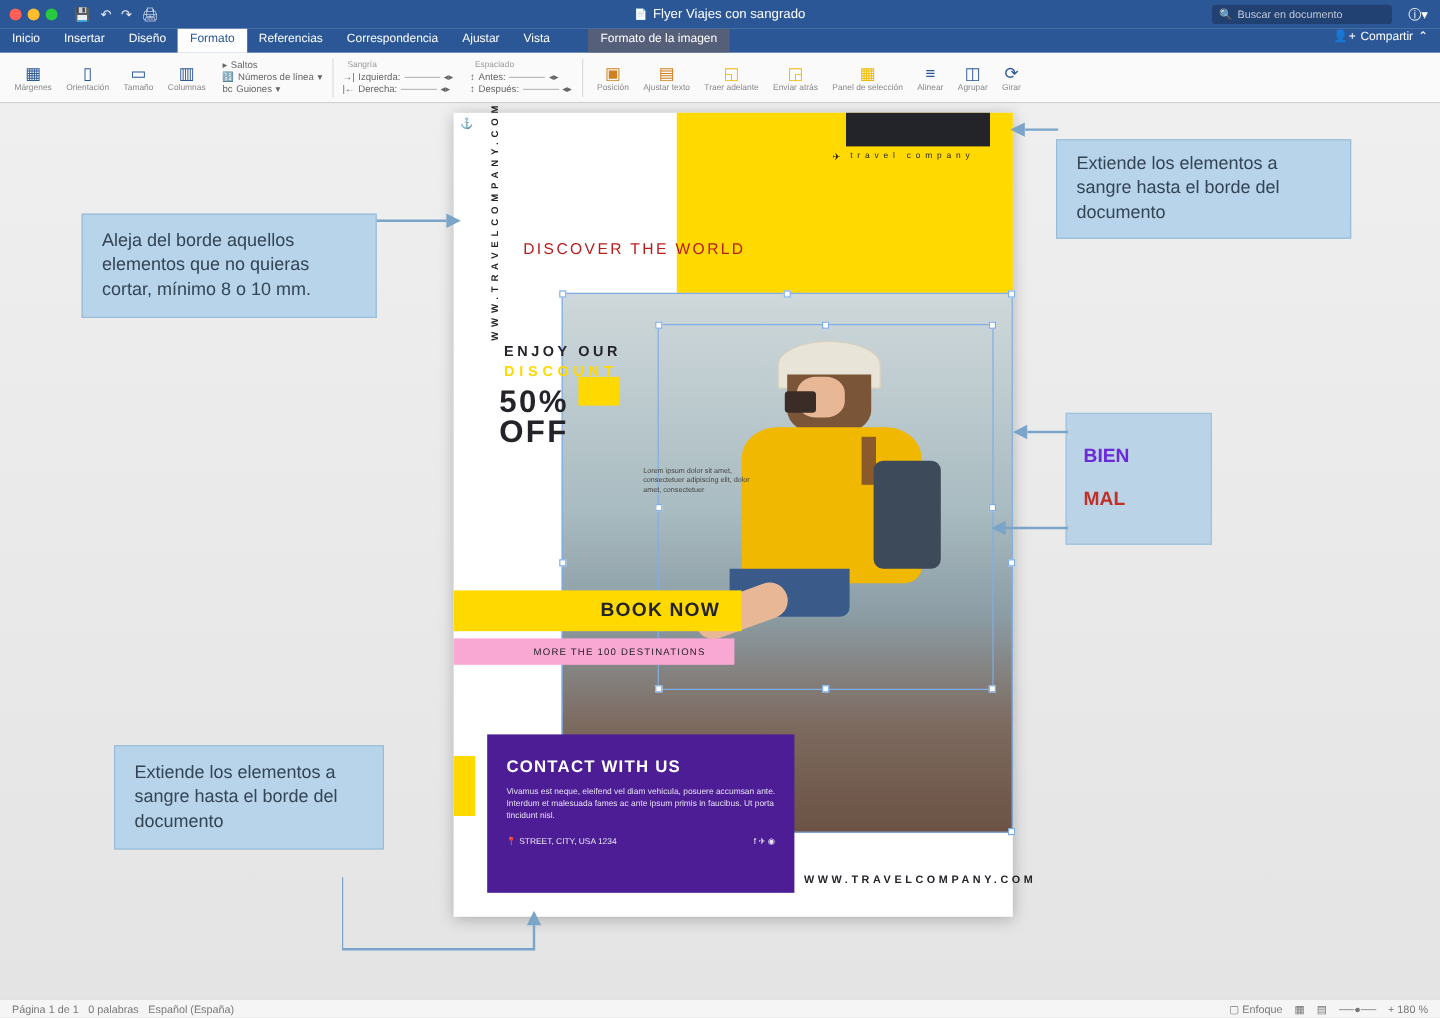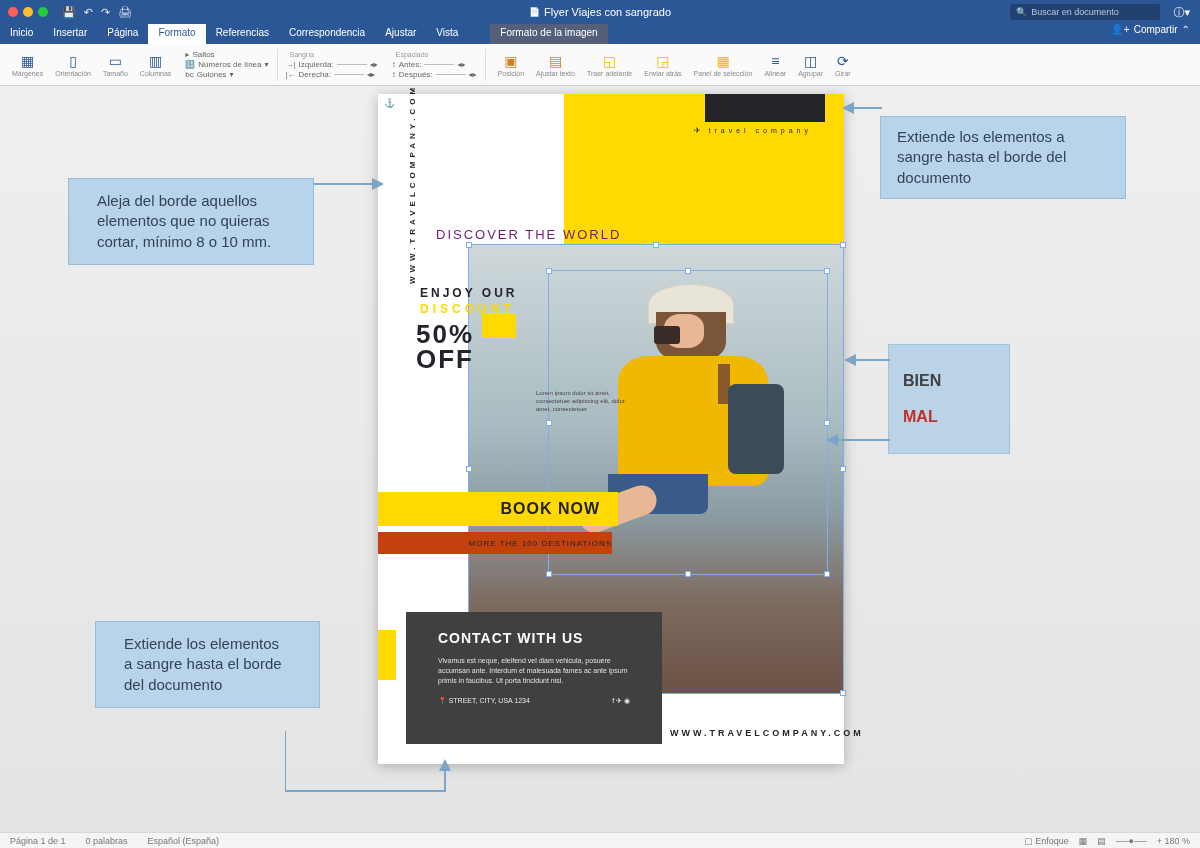"Página" div.tab { text: Página -> Diseño }
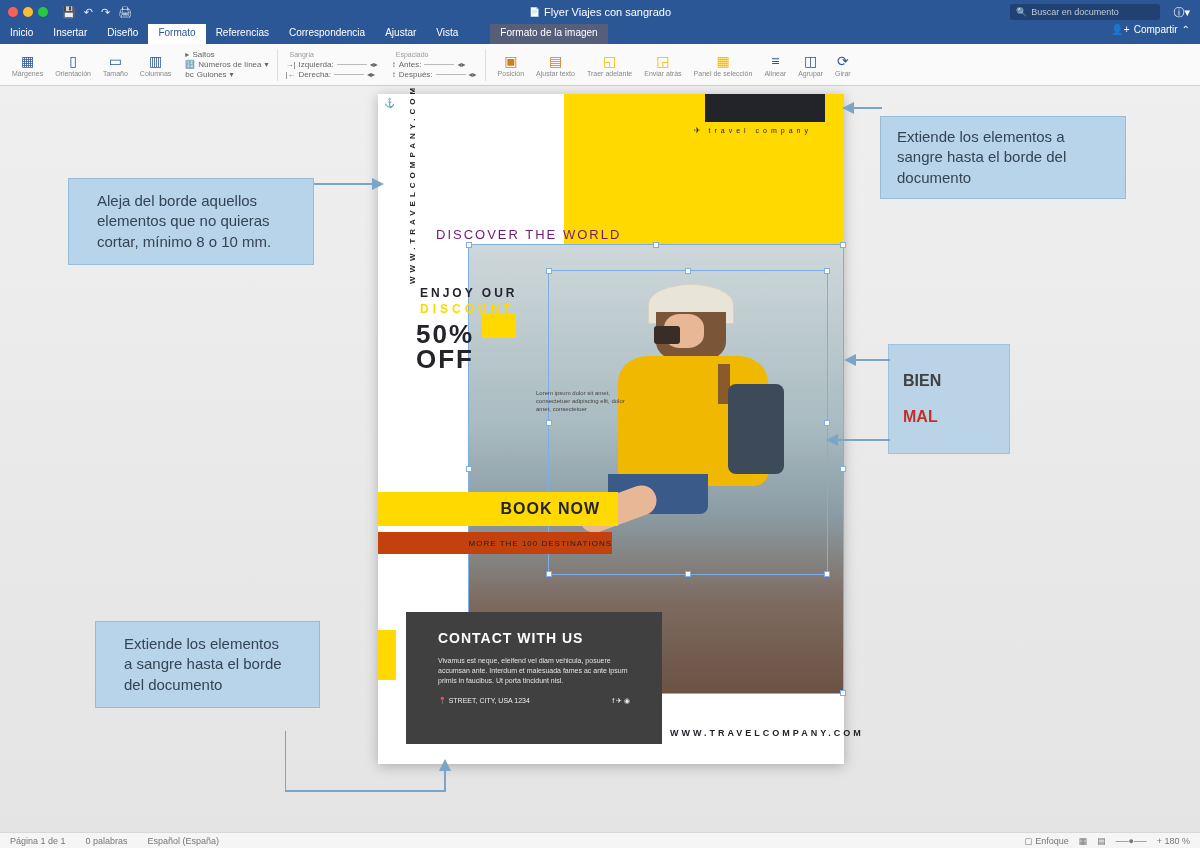"Aleja del borde aquellos elementos" .callout { padding: 12px 28px -> 12px 16px }
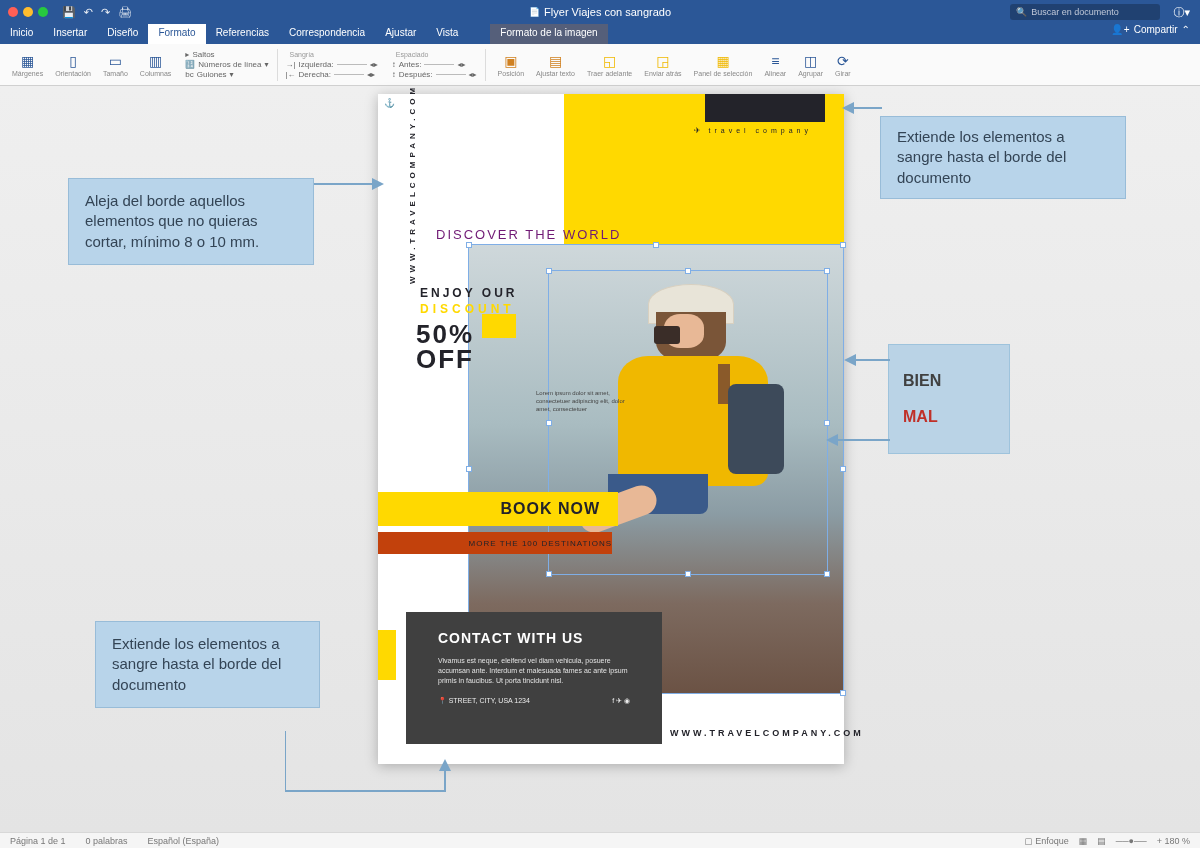"DISCOVER THE WORLD" .subhead { color: #701a75 -> #b91c1c; top: 133px -> 106px }
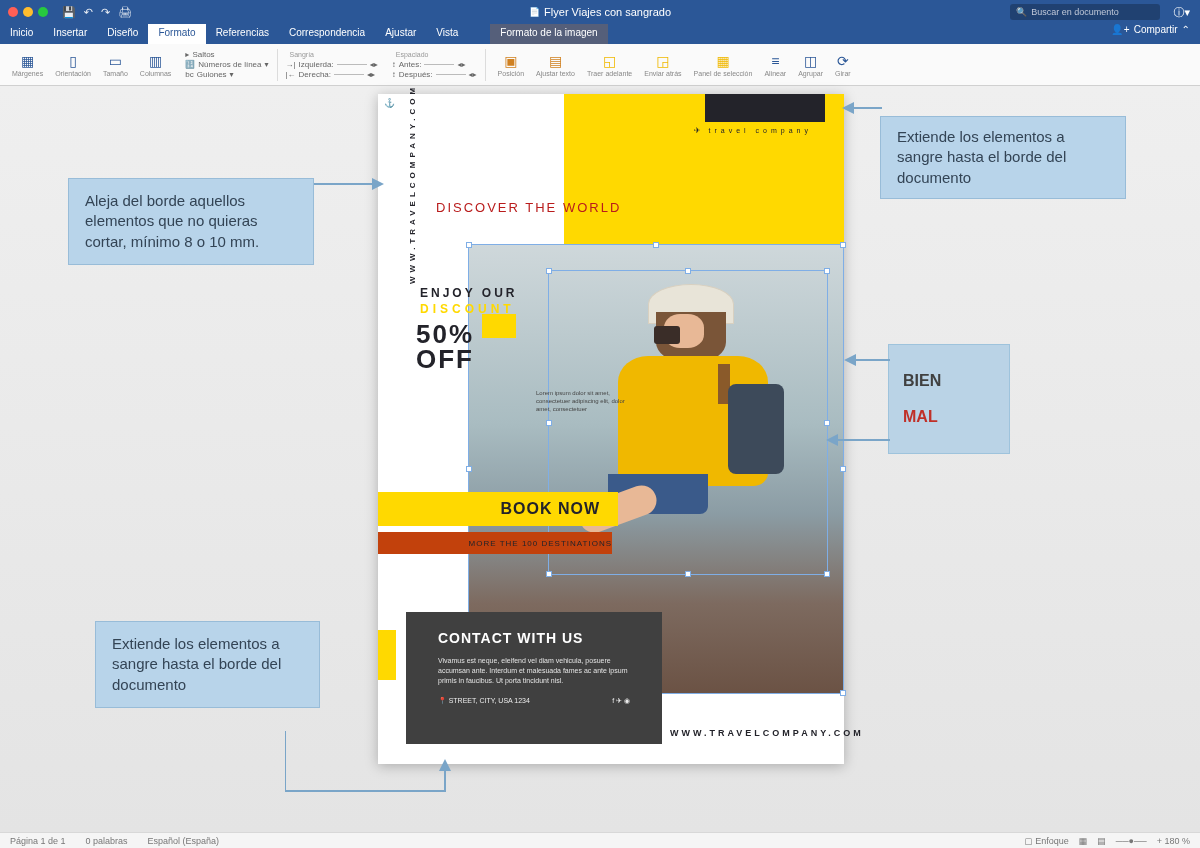"BIEN" .bien { color: #404040 -> #6d28d9 }
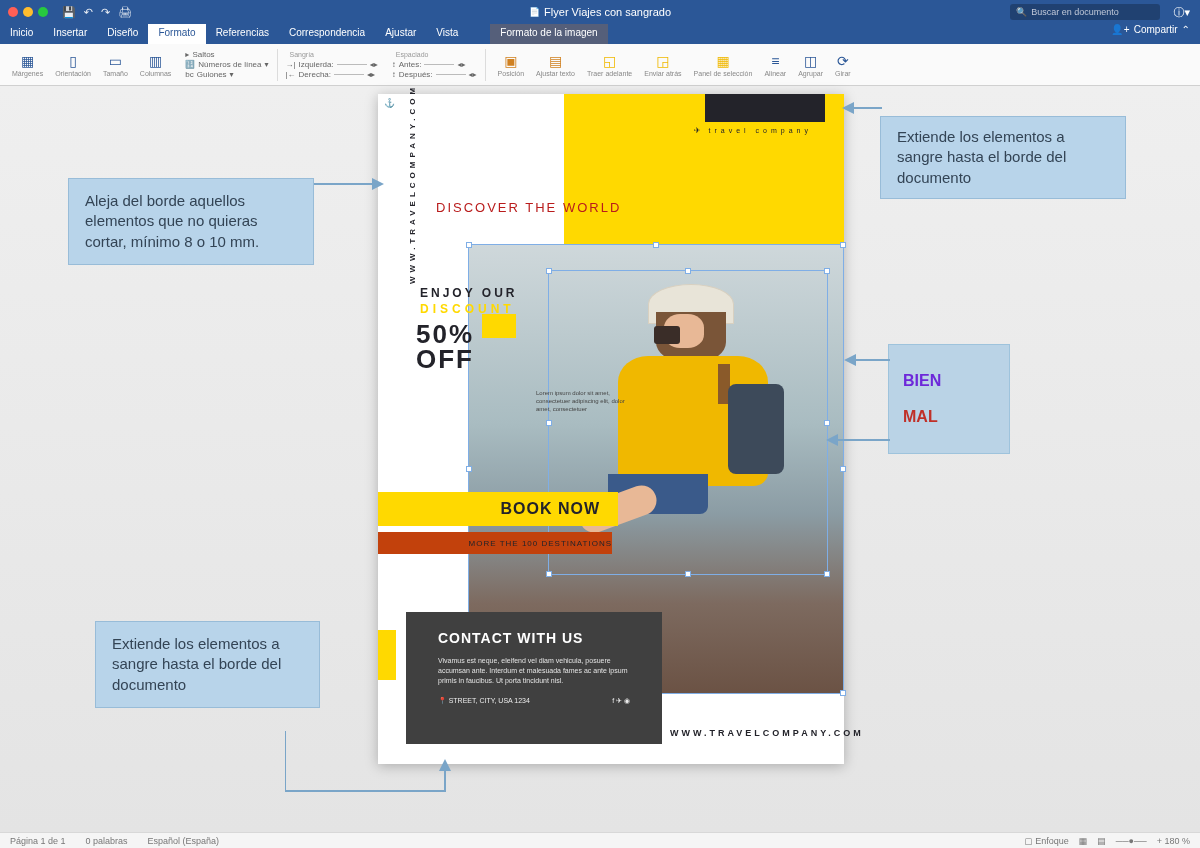"MORE THE 100 DESTINATIONS" .dest-bar { background: #c2410c -> #f9a8d4; padding-right: none -> 24px }
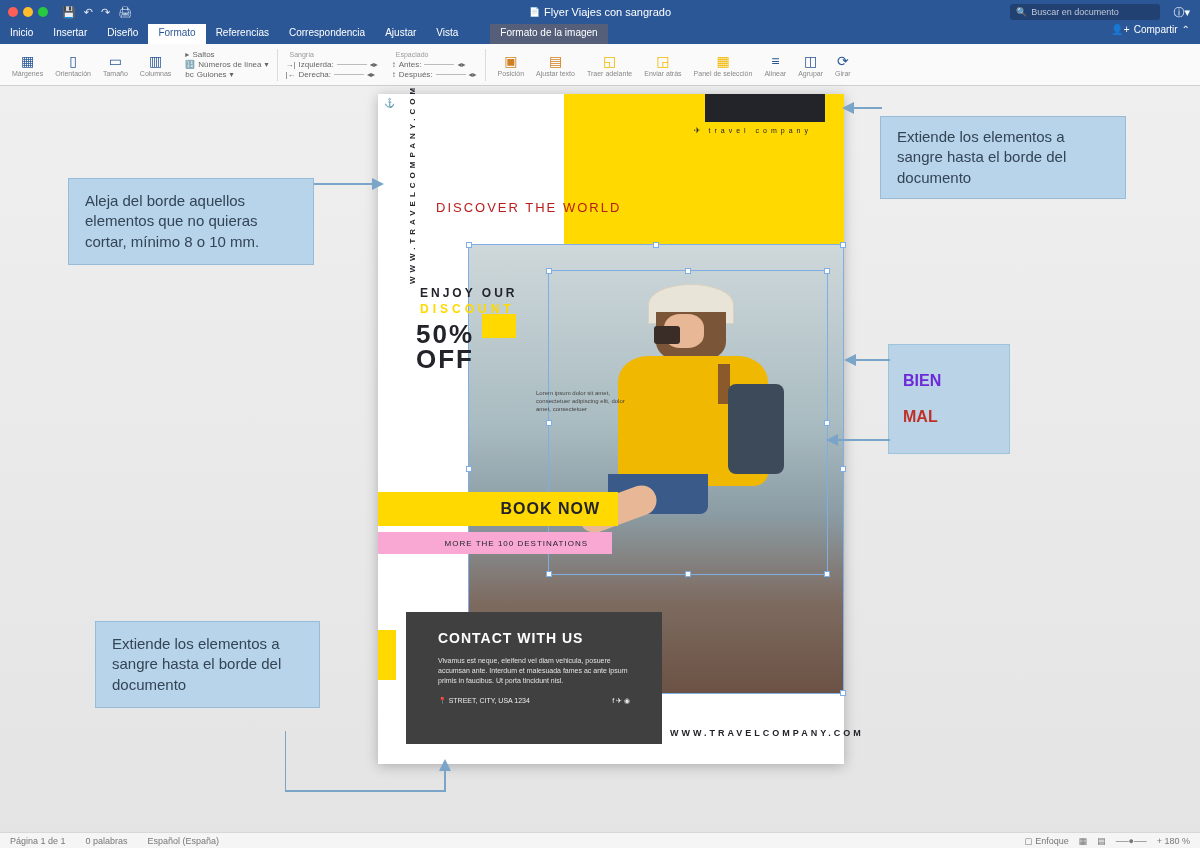"CONTACT WITH US" .contact-box { background: #404040 -> #4c1d95; padding: 18px 32px -> 18px 16px }
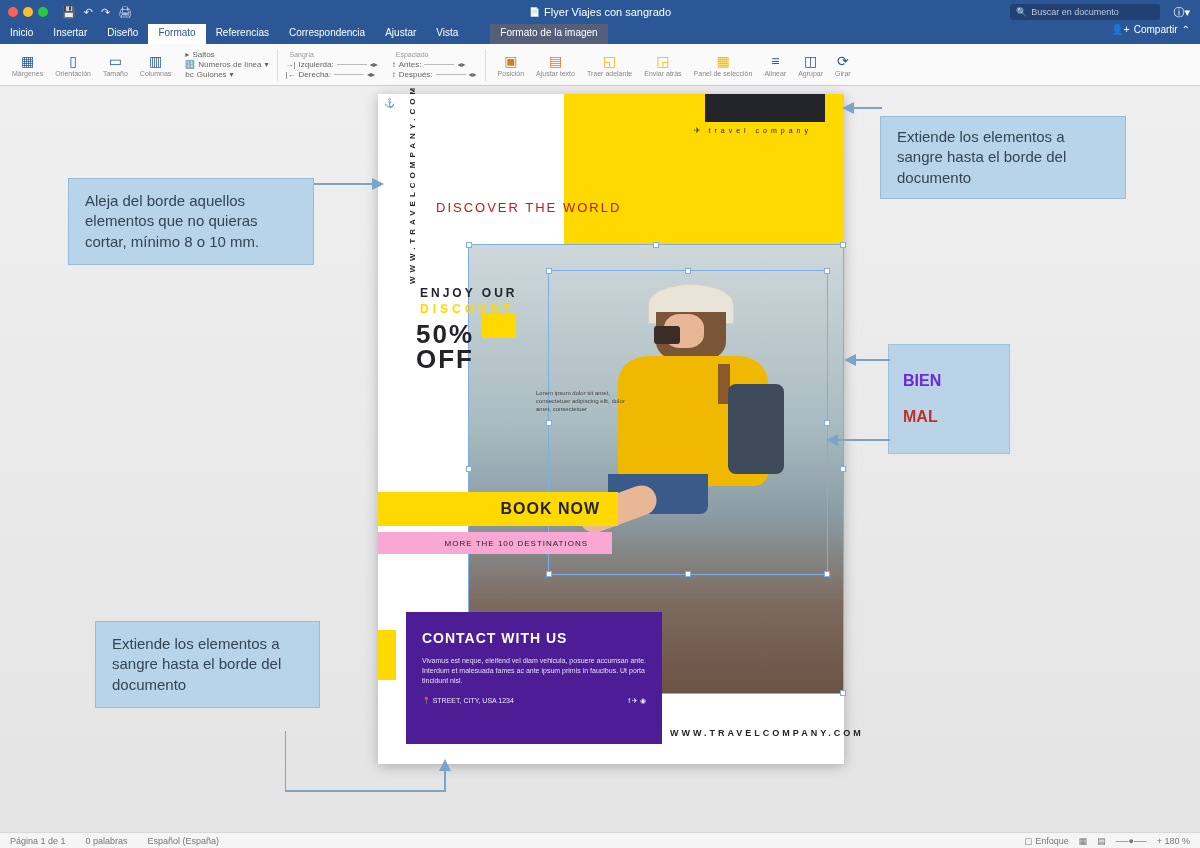"Página 1 de 1" .statusbar { gap: 20px -> 8px }
